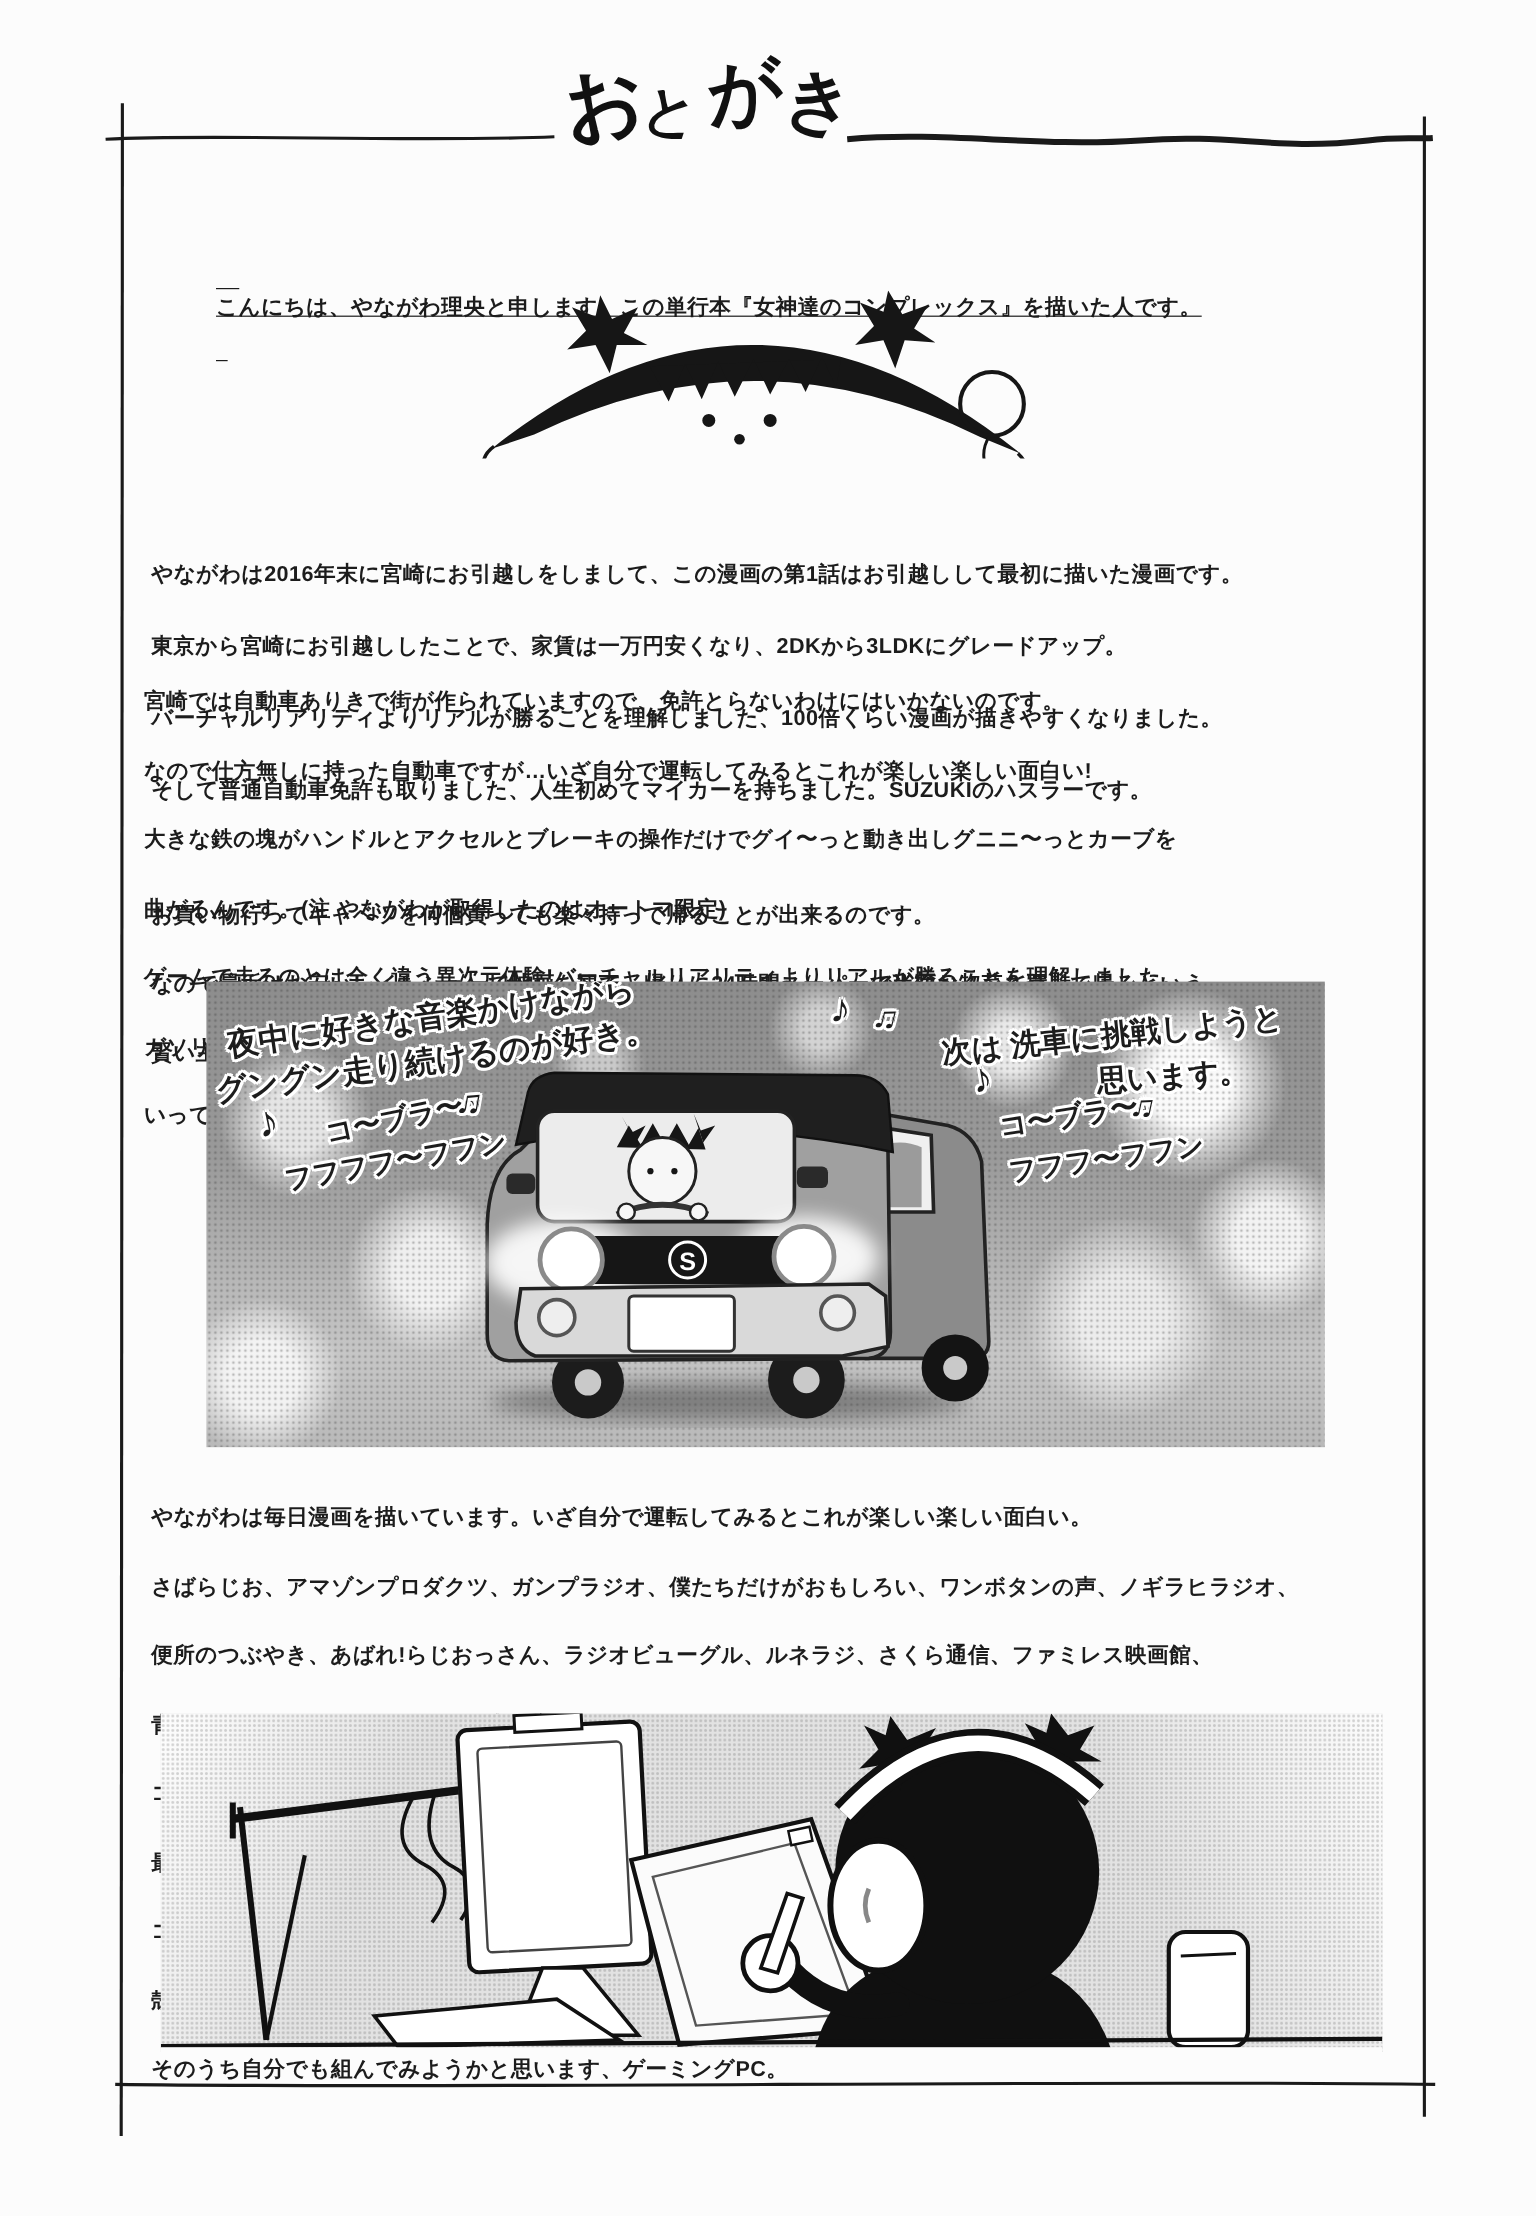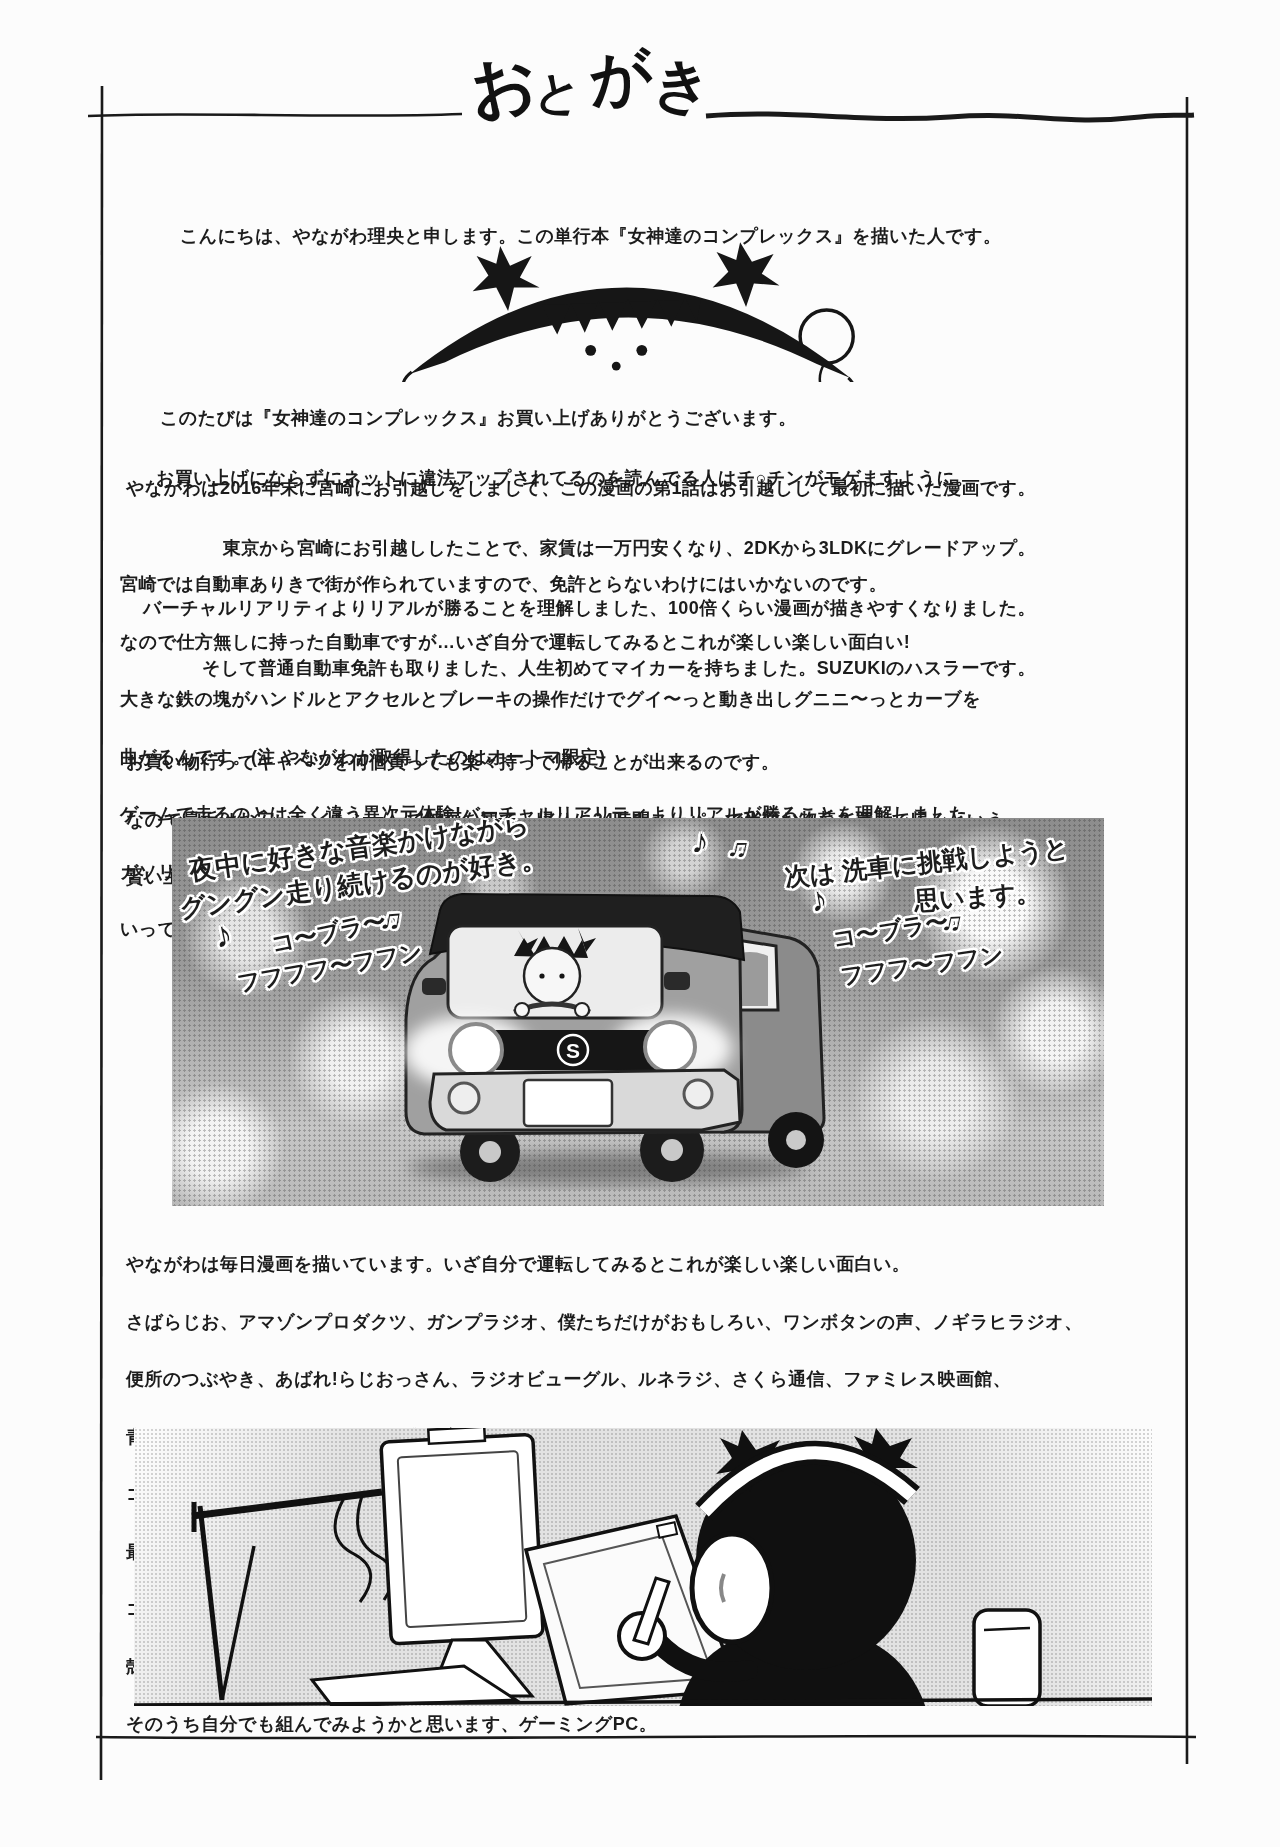"こんにちは、やながわ理央と申します。この単行本『女神達のコンプレックス』を描いた" div.blk { text-decoration: none -> underline; top: 188px -> 208px }
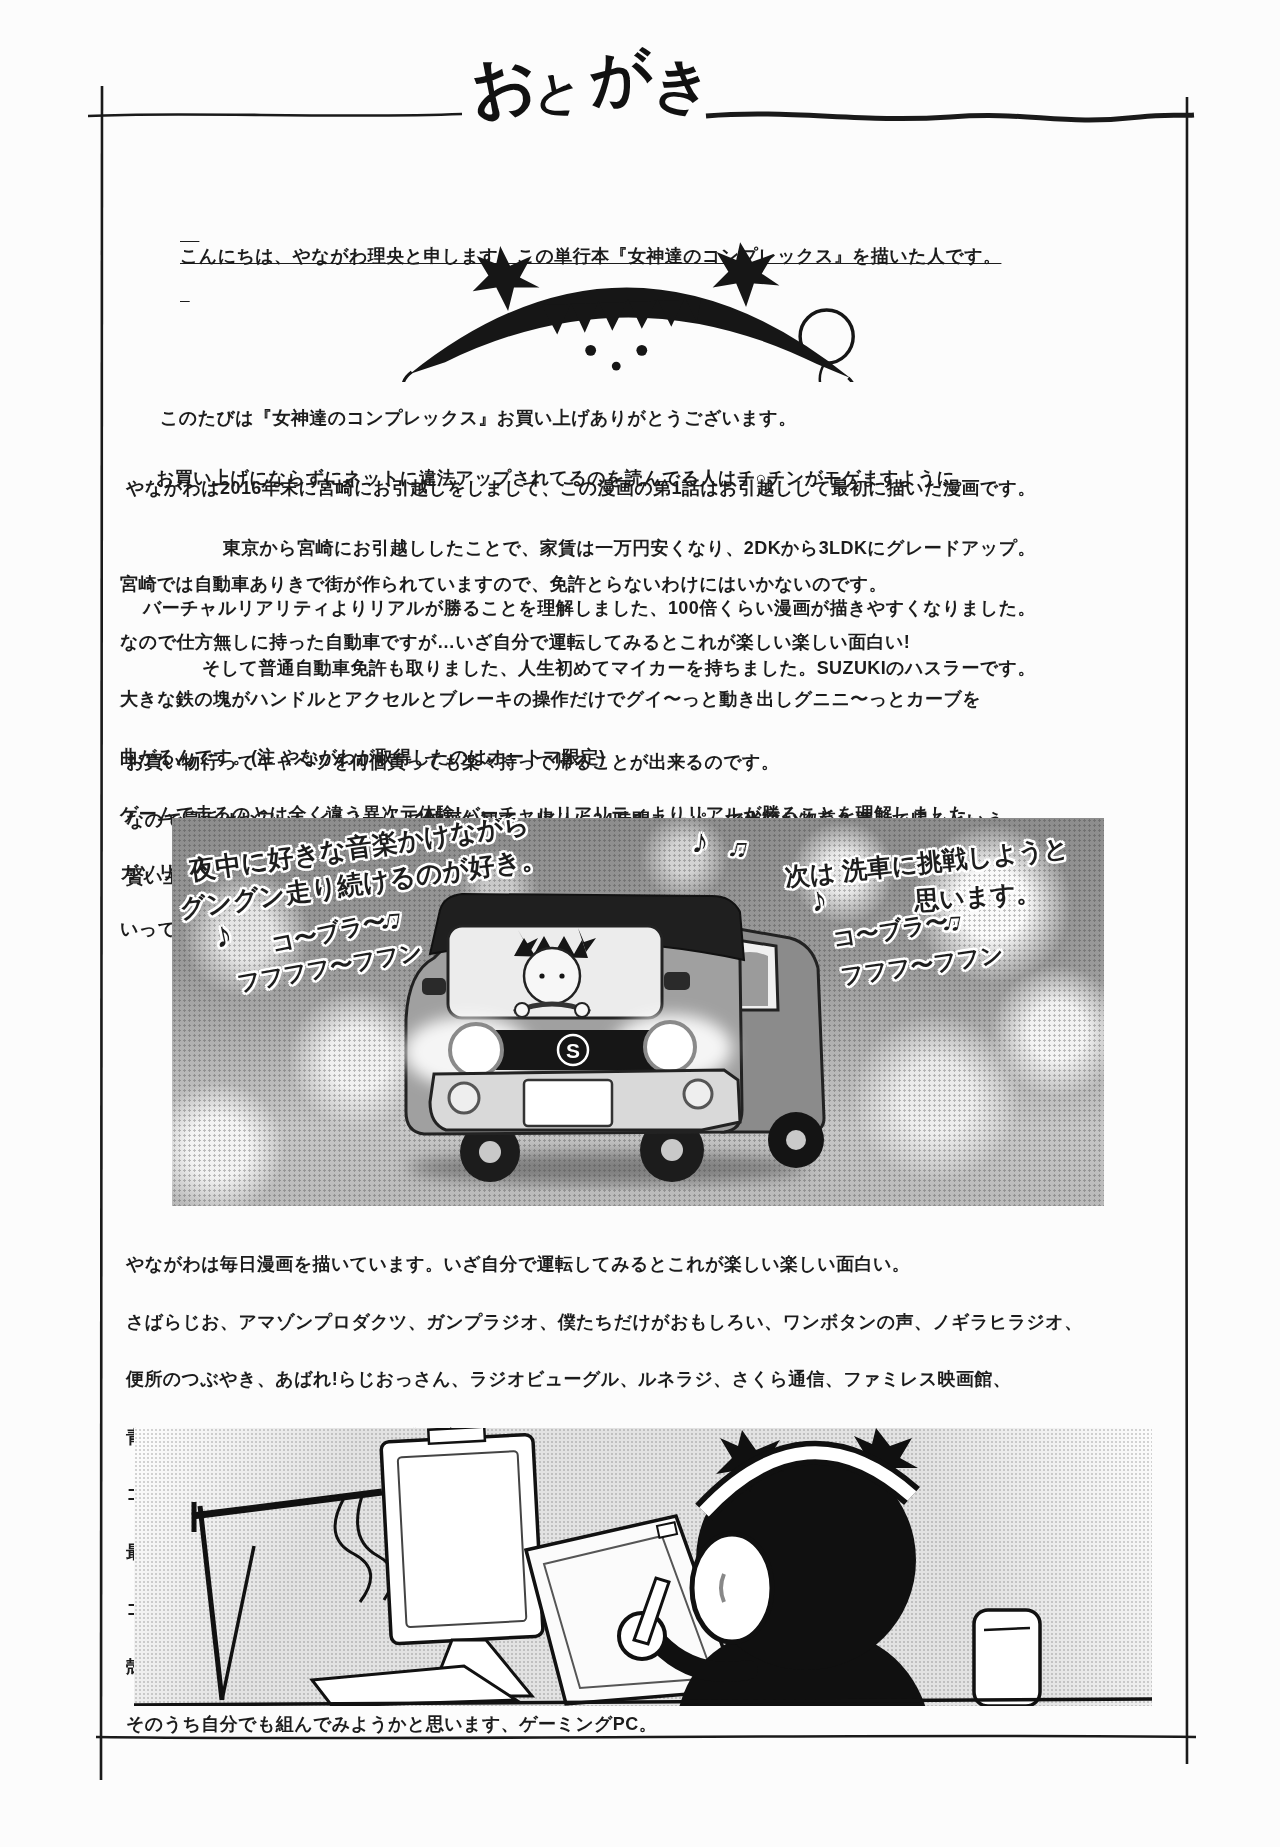"このたびは『女神達のコンプレックス』お買い上げありがとうございます。" div.blk { html: <div> <div>このたびは『女神達のコンプレックス』お買い上げありがとうございます。</div> <div>お買い上げにならずにネットに違法アップされてるのを読んでる人はチ○チンがモゲますように。</div> </div> -> none }
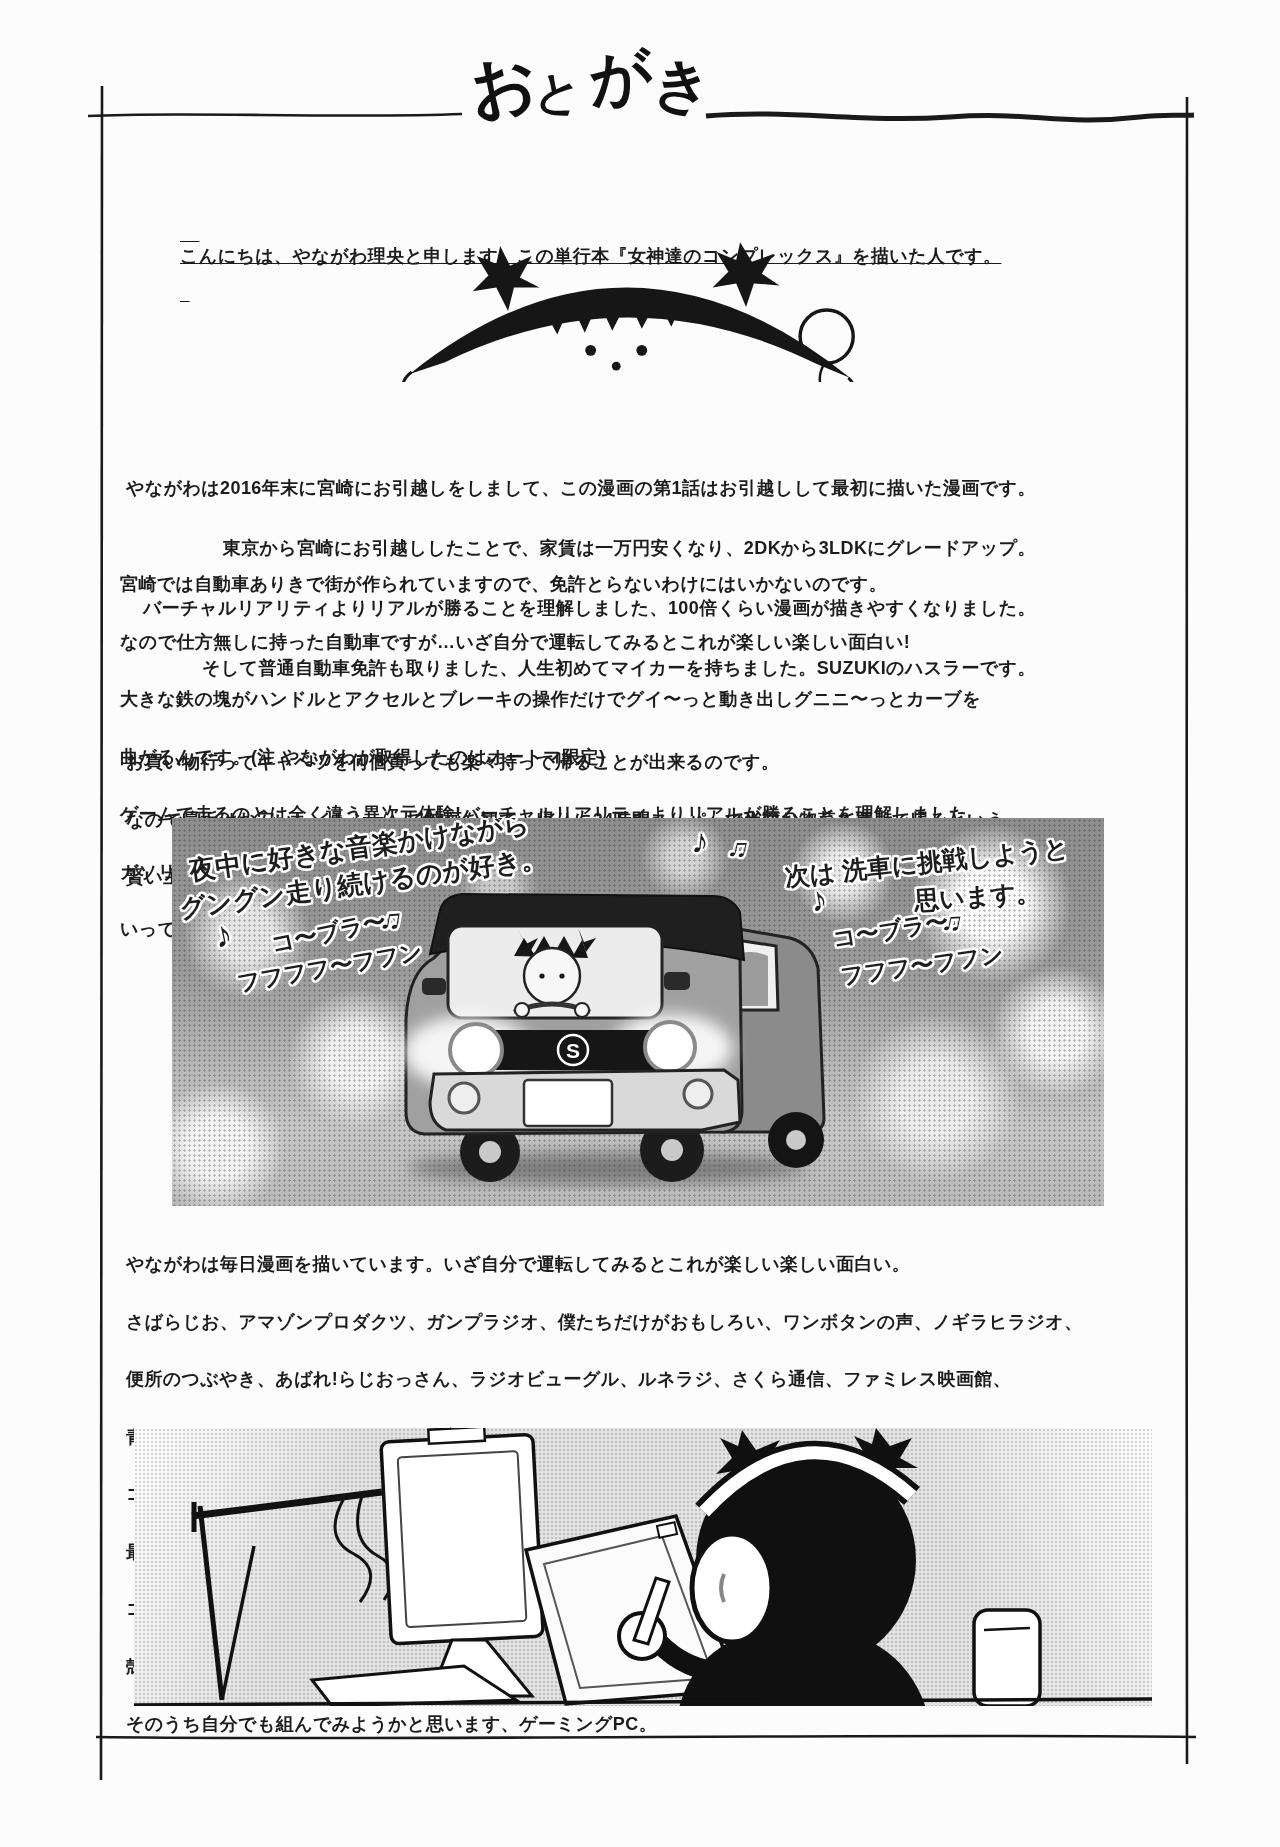"やながわは2016年末に宮崎にお引越しをしまして、この漫画の第1話はお引越しして" div.blk { text-align: right -> none; top: 440px -> 430px }
